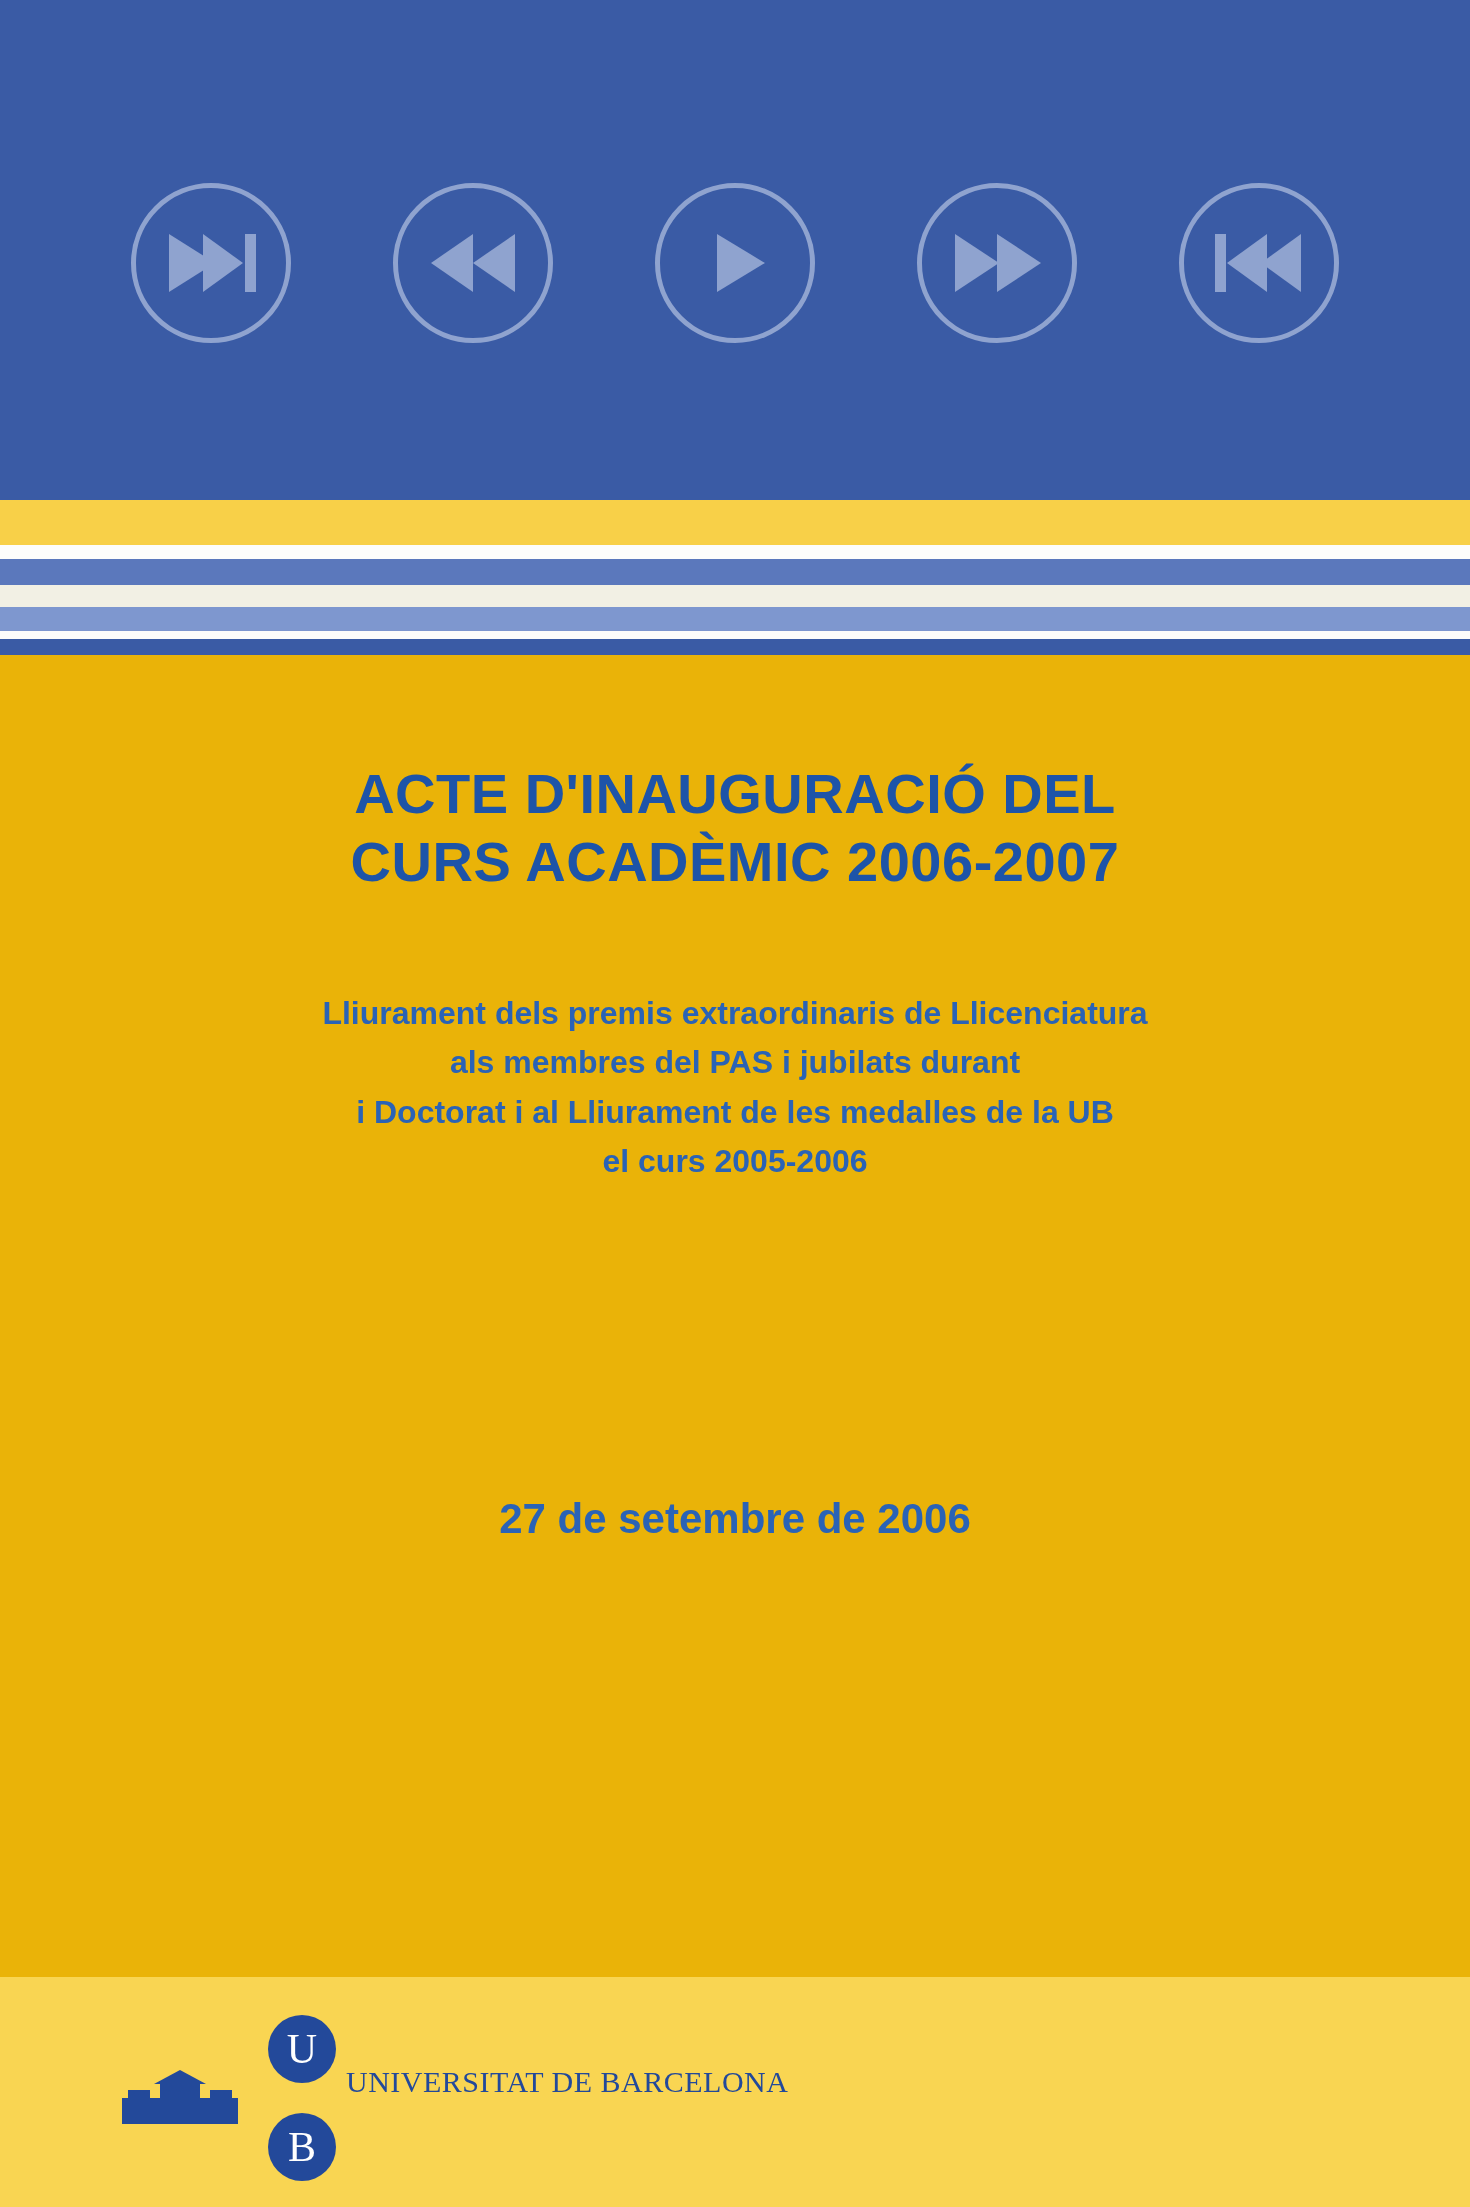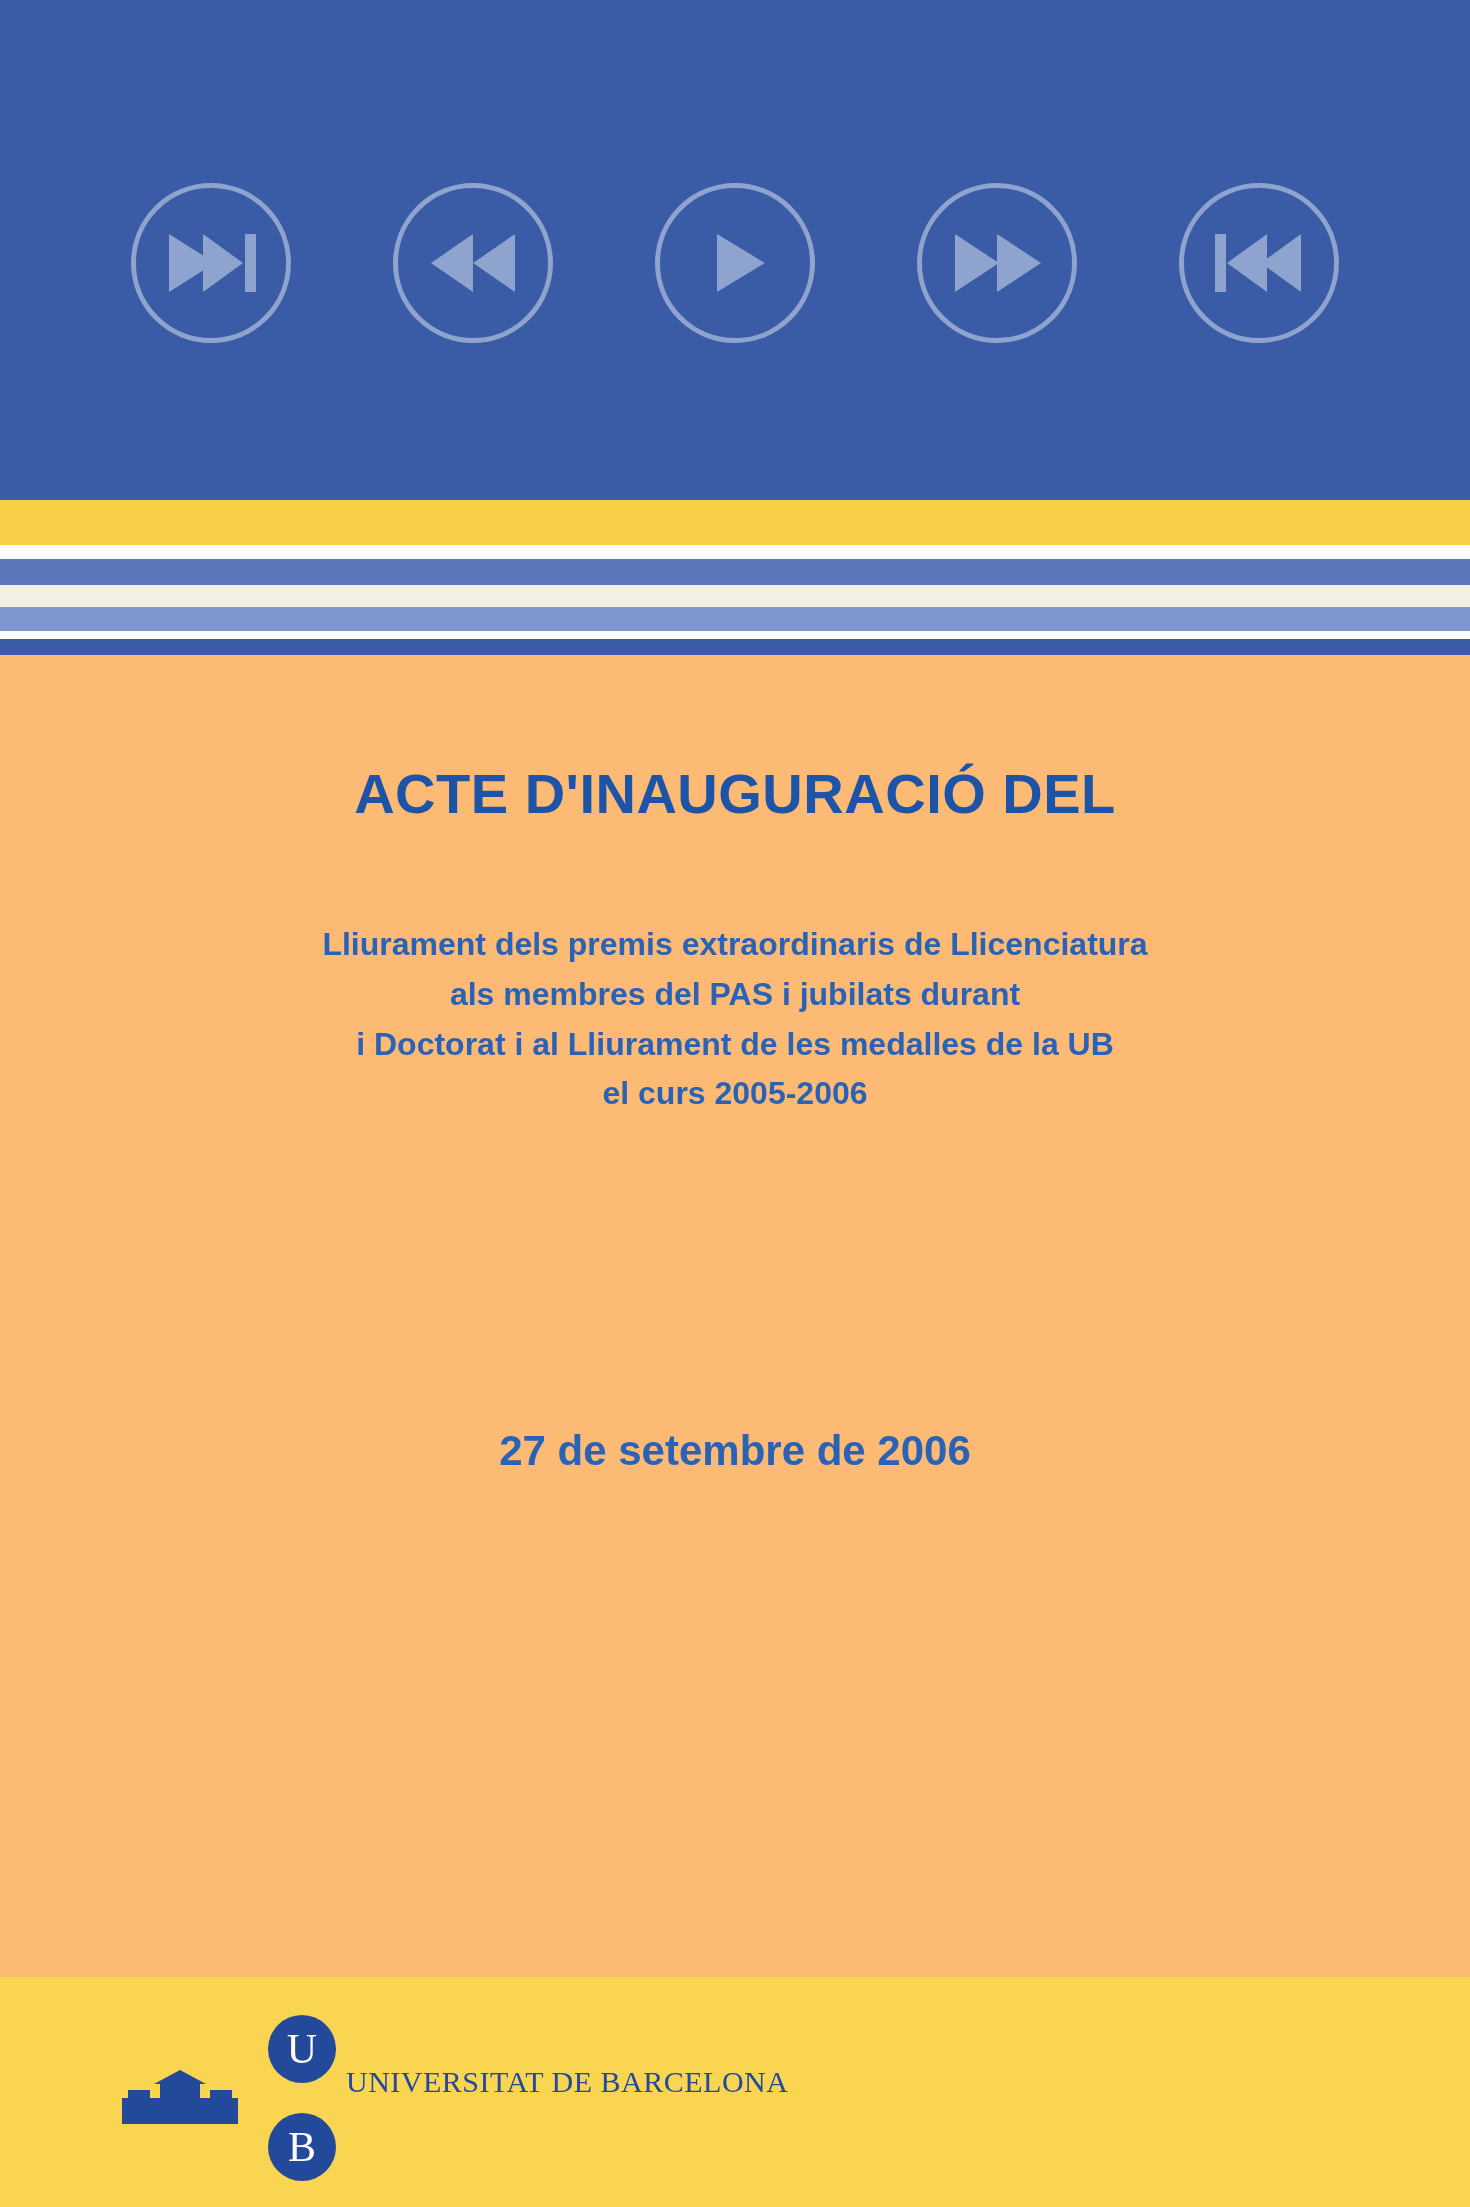"ACTE D'INAUGURACIÓ DEL" .poster { background: #fdba74 -> #eab308 }
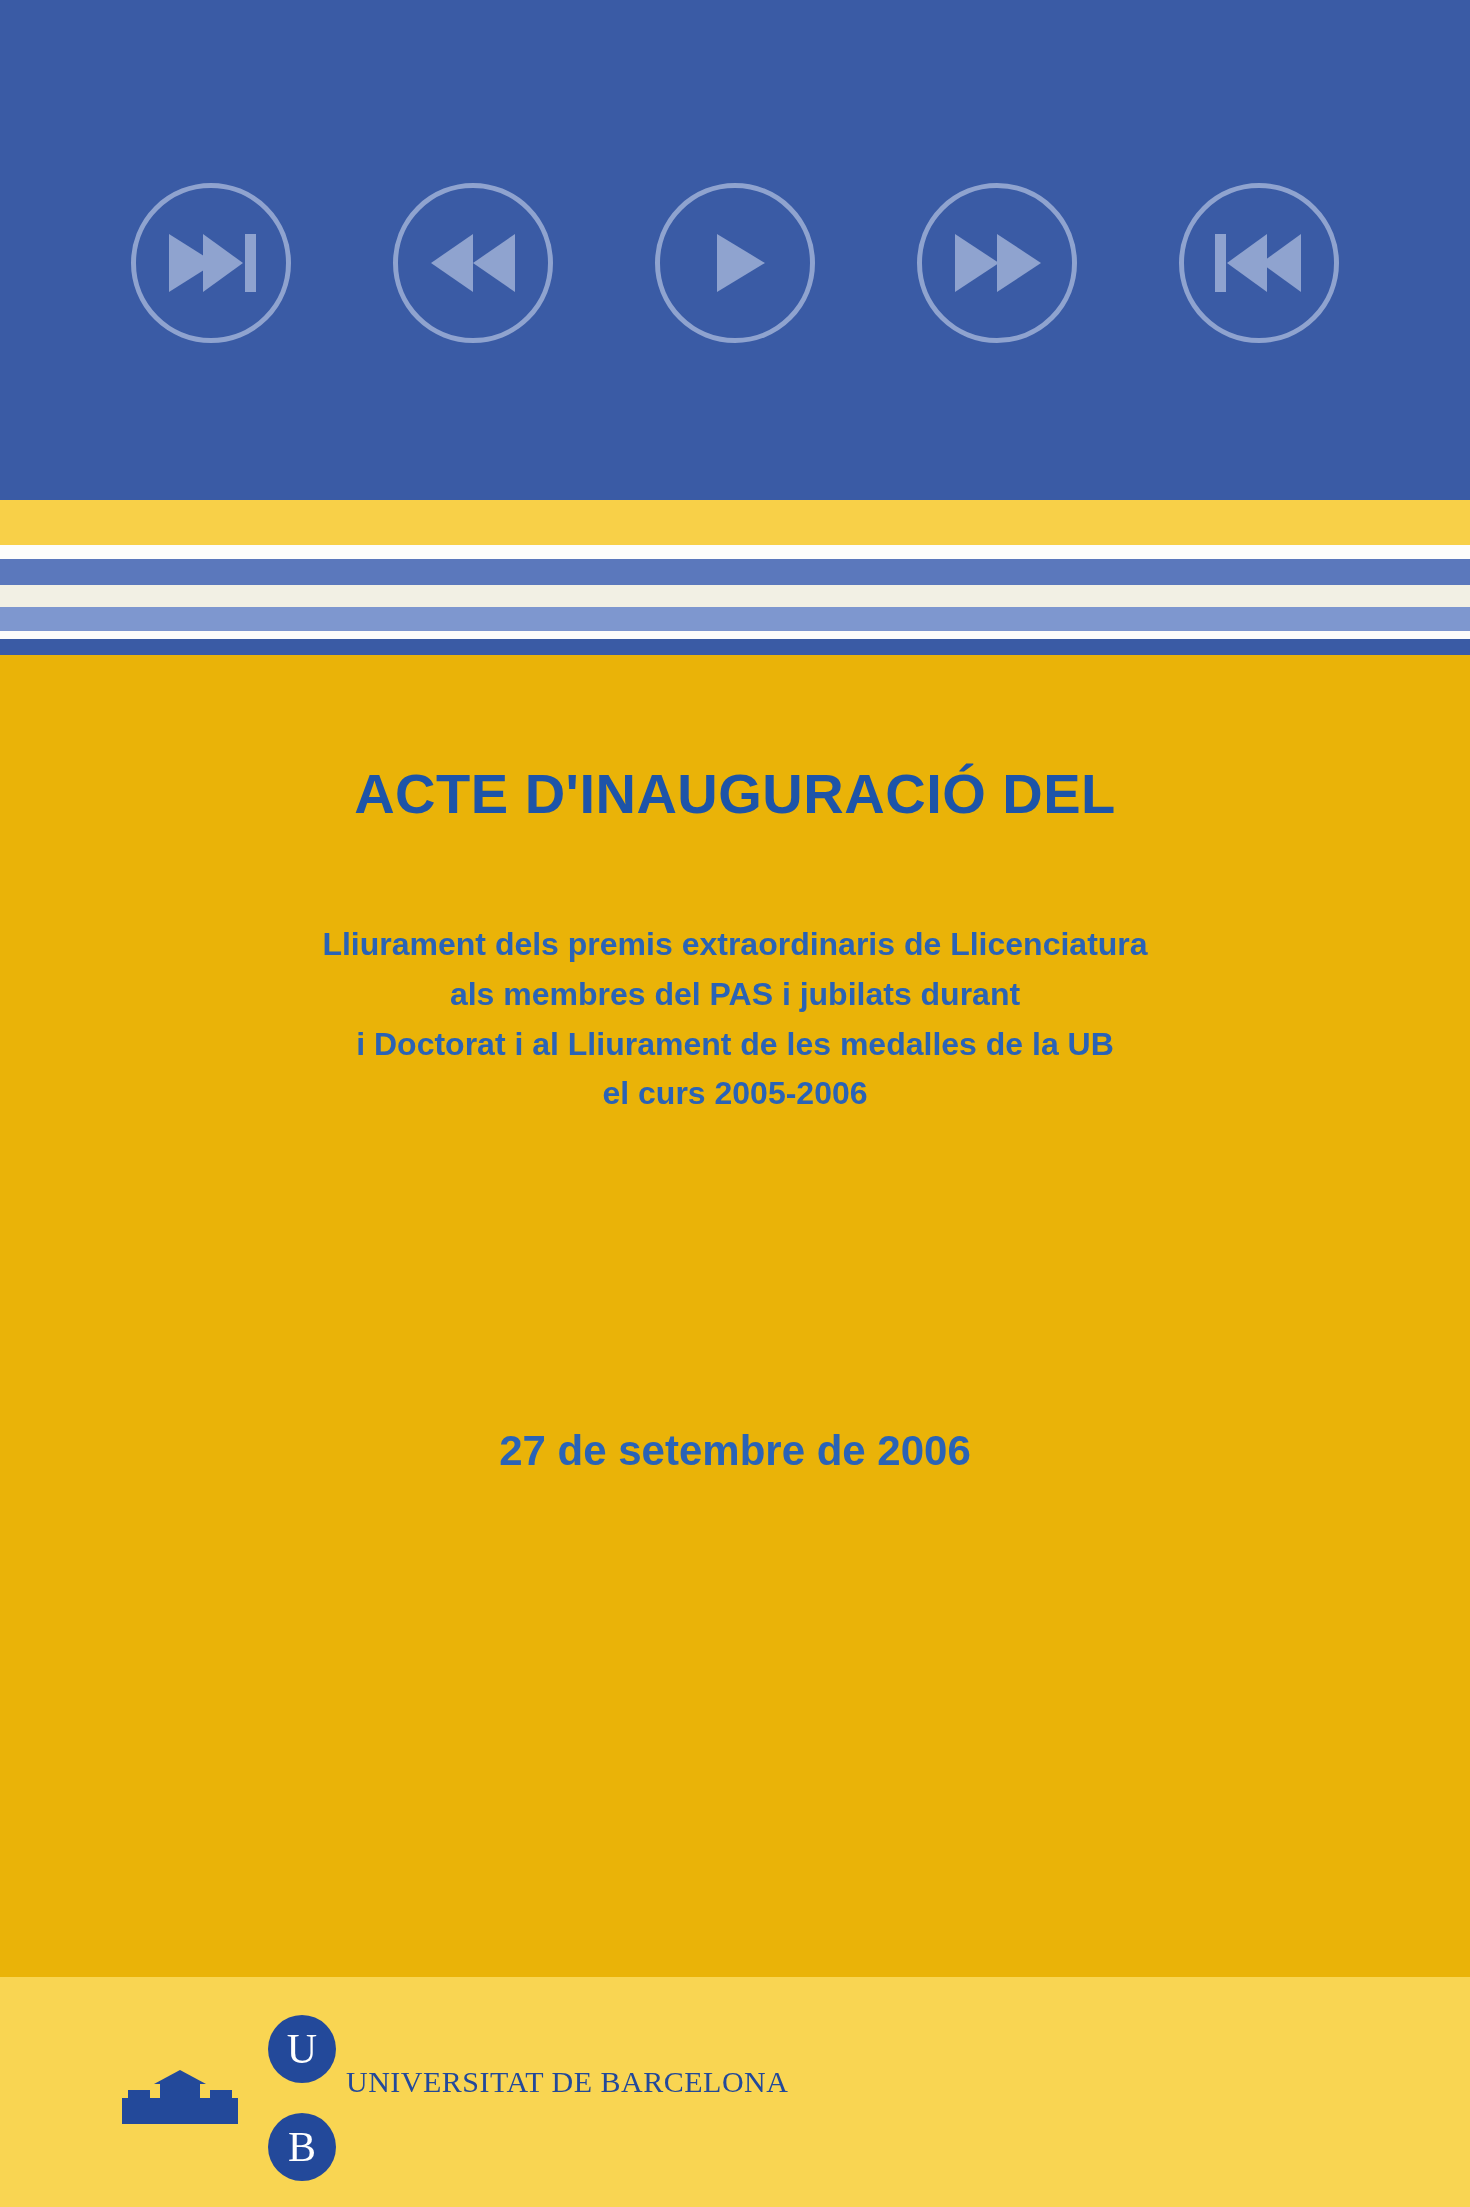"CURS ACADÈMIC 2006-2007" div { html: none -> <div>CURS ACADÈMIC 2006-2007</div> }
